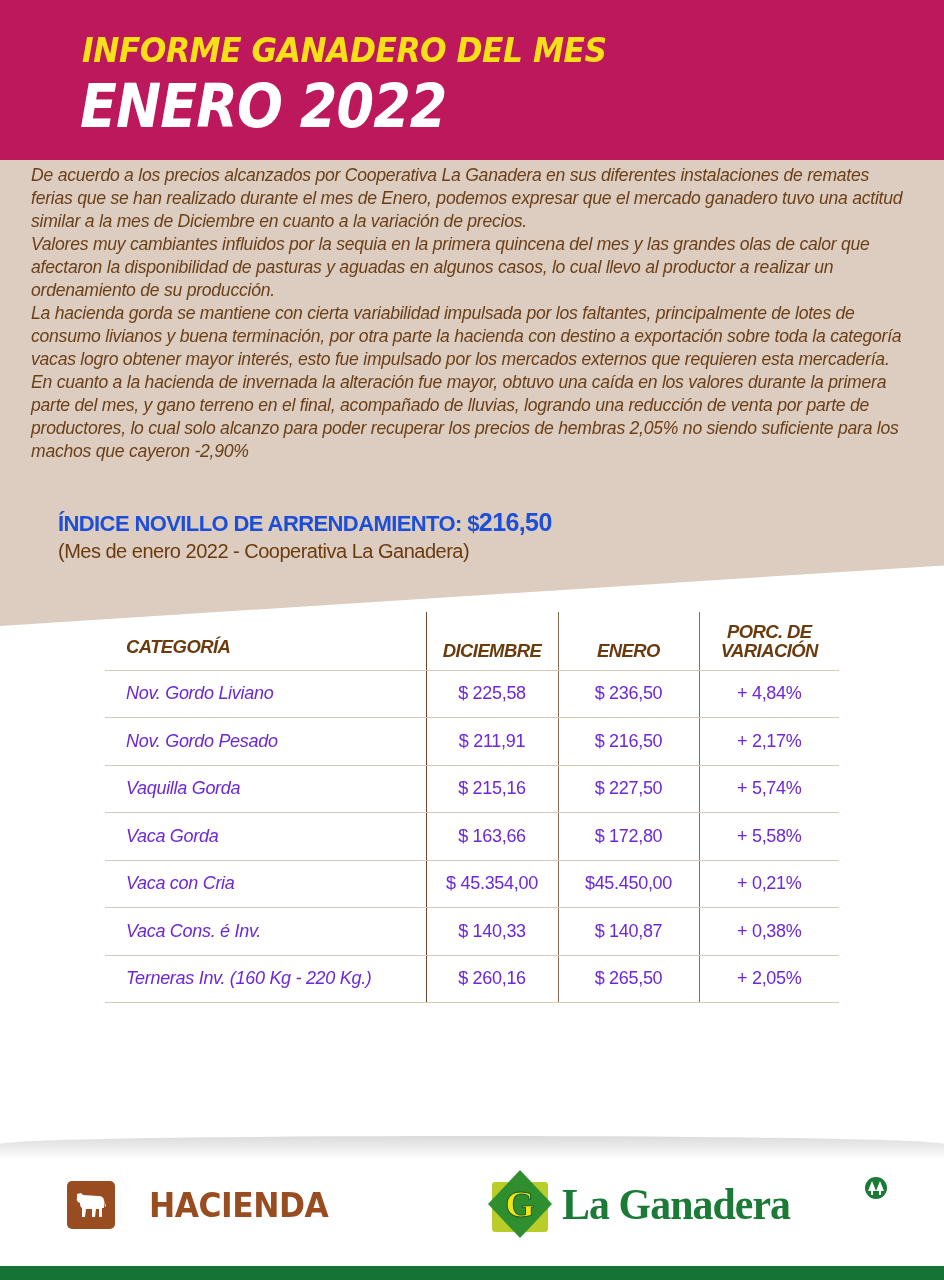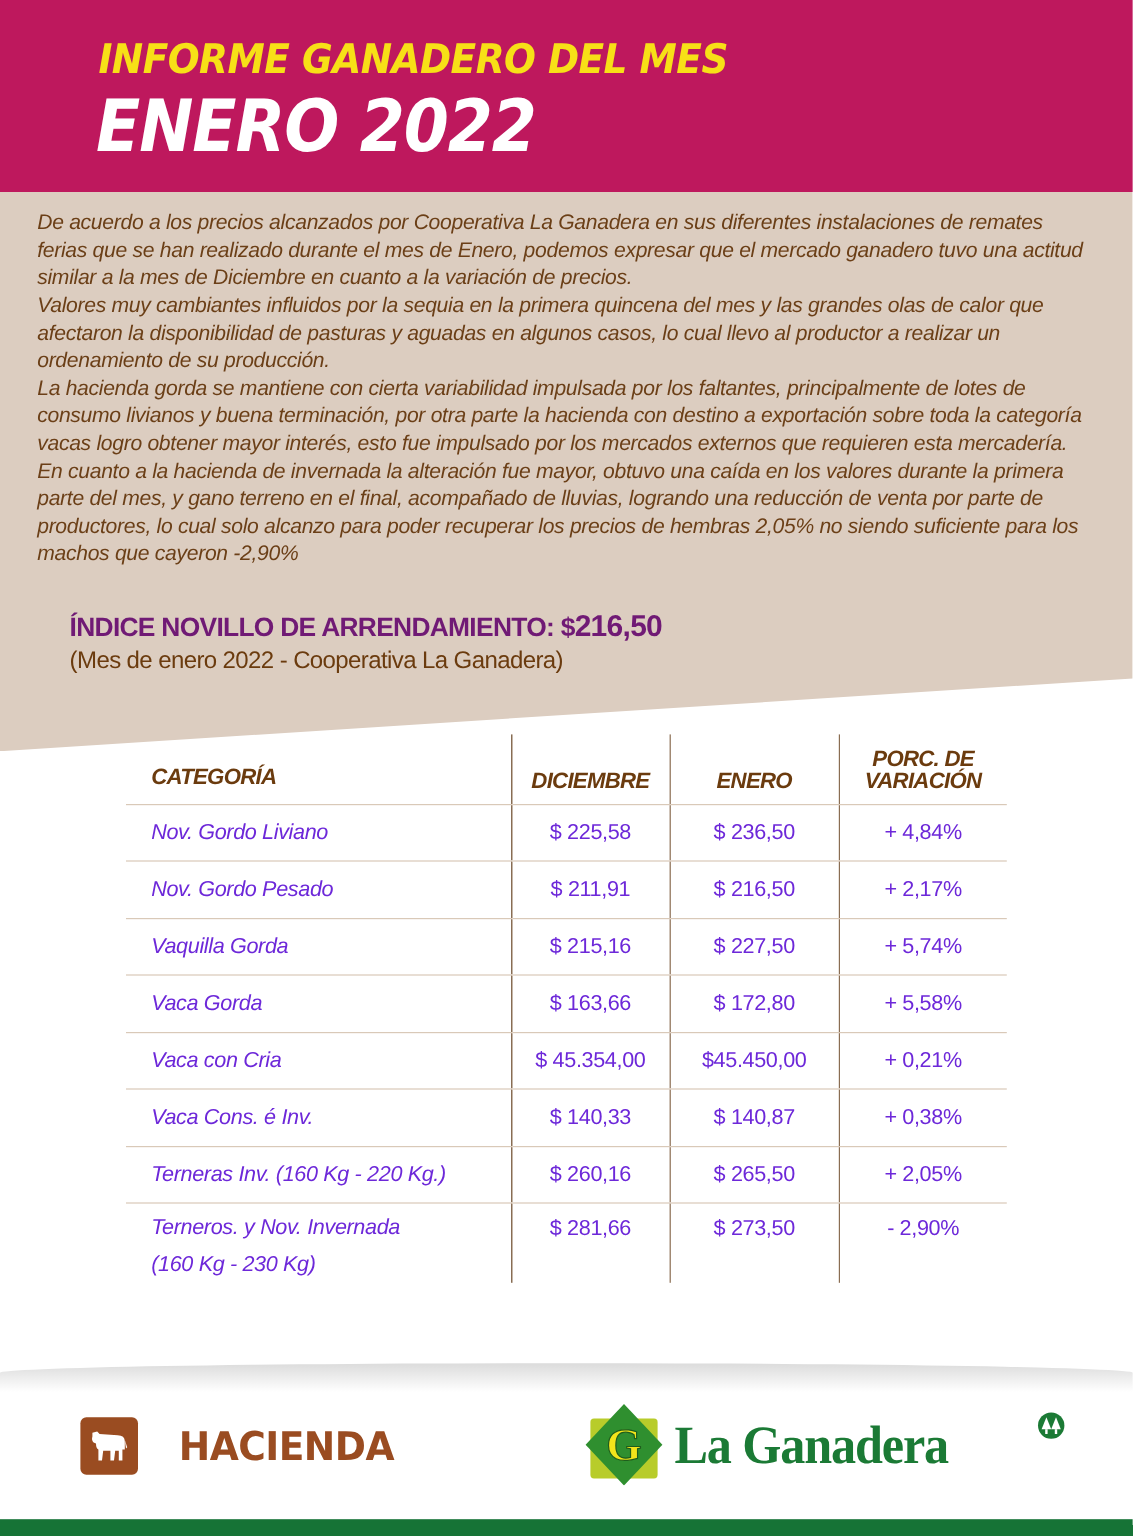"De acuerdo a los precios" .intro { top: 174px -> 164px }
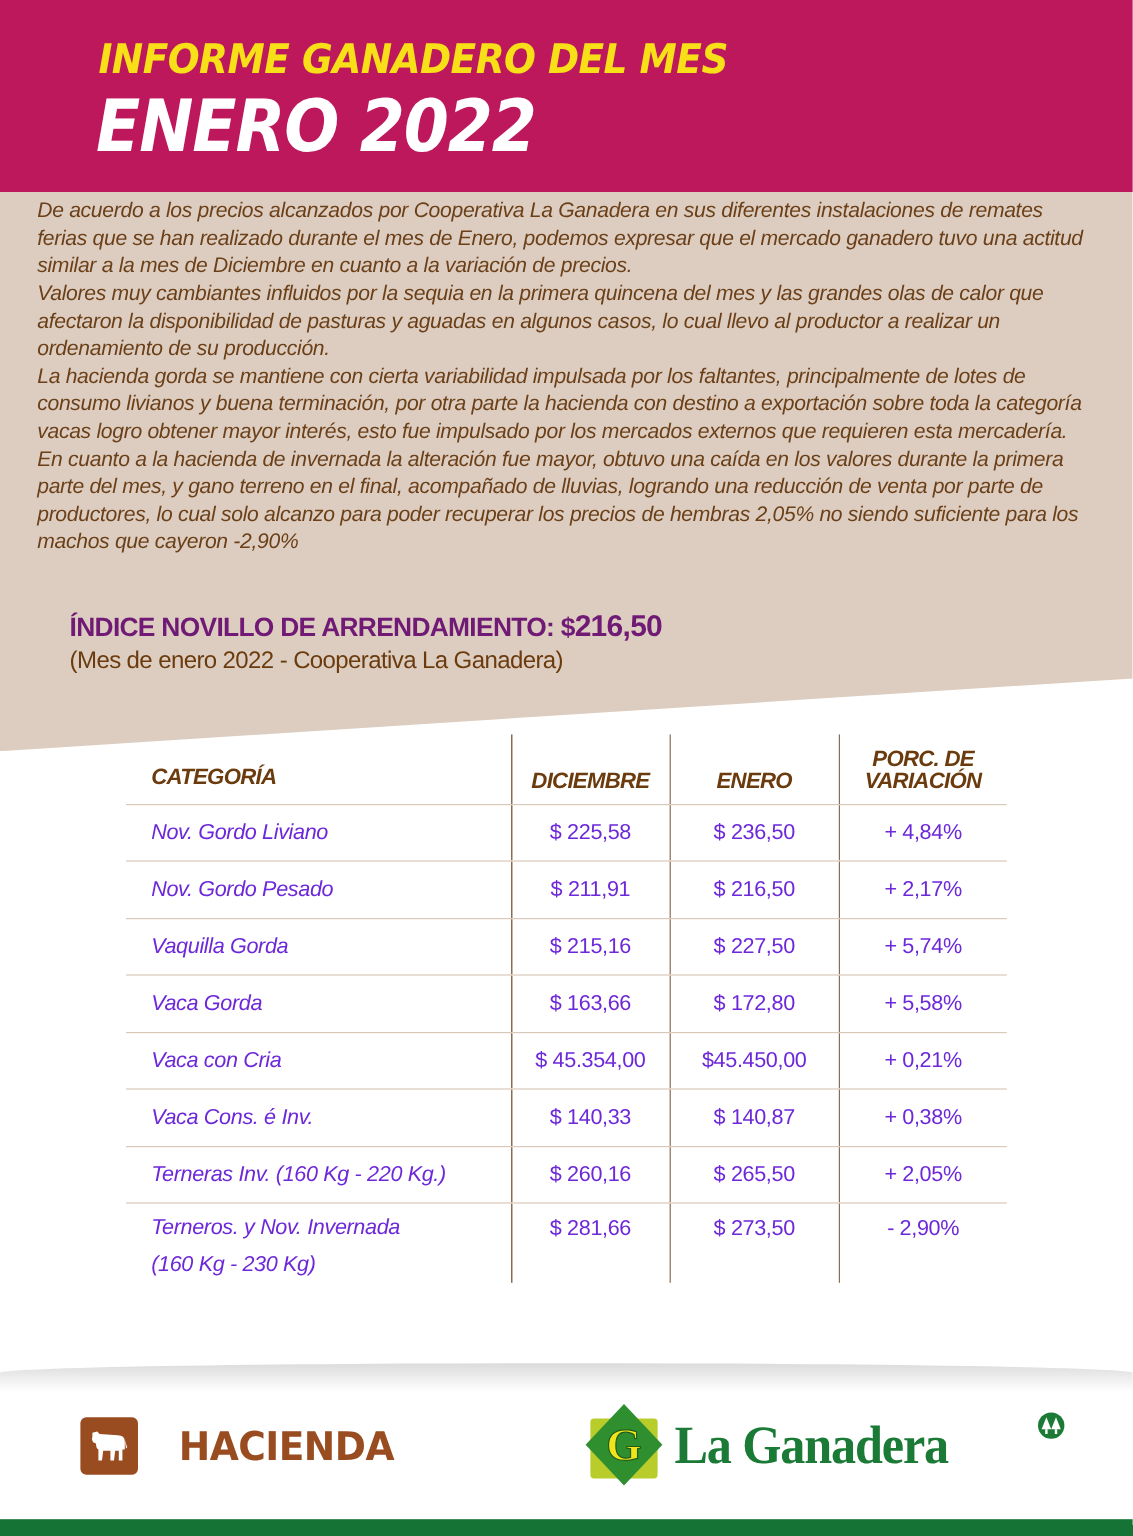"ÍNDICE NOVILLO DE ARRENDAMIENTO: $216,50" .index-line { color: #701a75 -> #1d4ed8 }
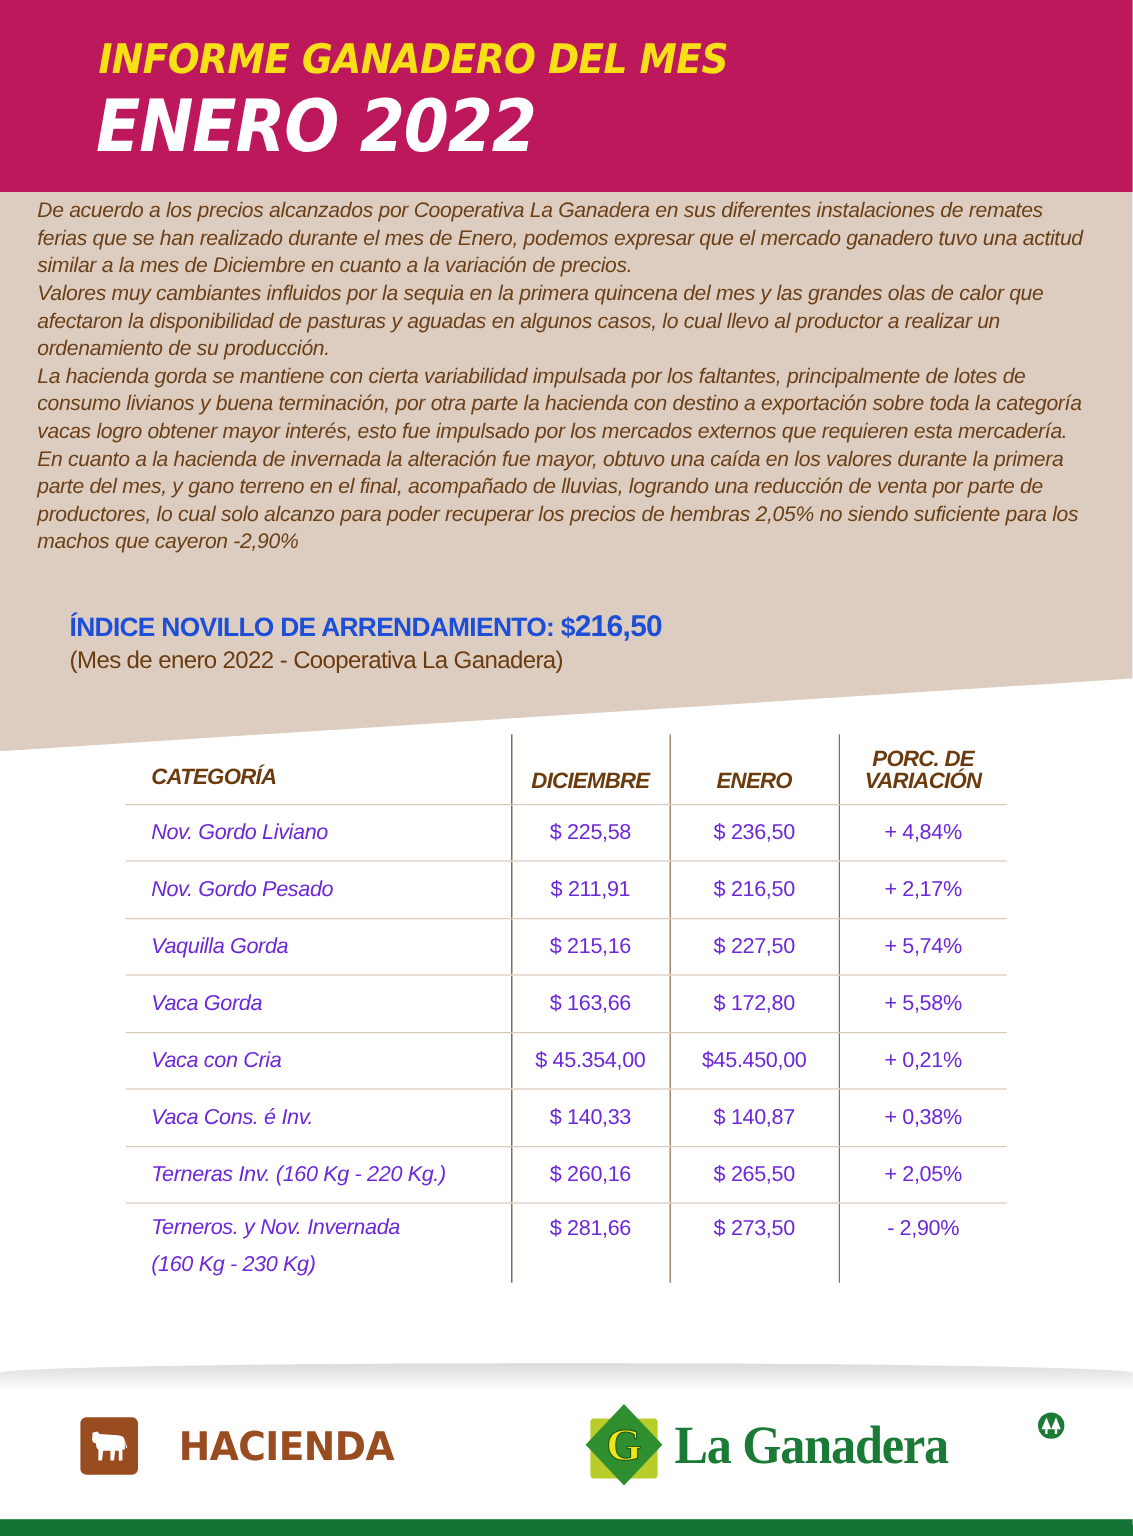"Terneros. y Nov. Invernada" tr.last { html: <tr> <td> <span>Terneros. y Nov. Invernada</span><br> <span>(160 Kg - 230 Kg)</span> </td> <td>$ 281,66</td> <td>$ 273,50</td> <td>- 2,90%</td> </tr> -> none }
